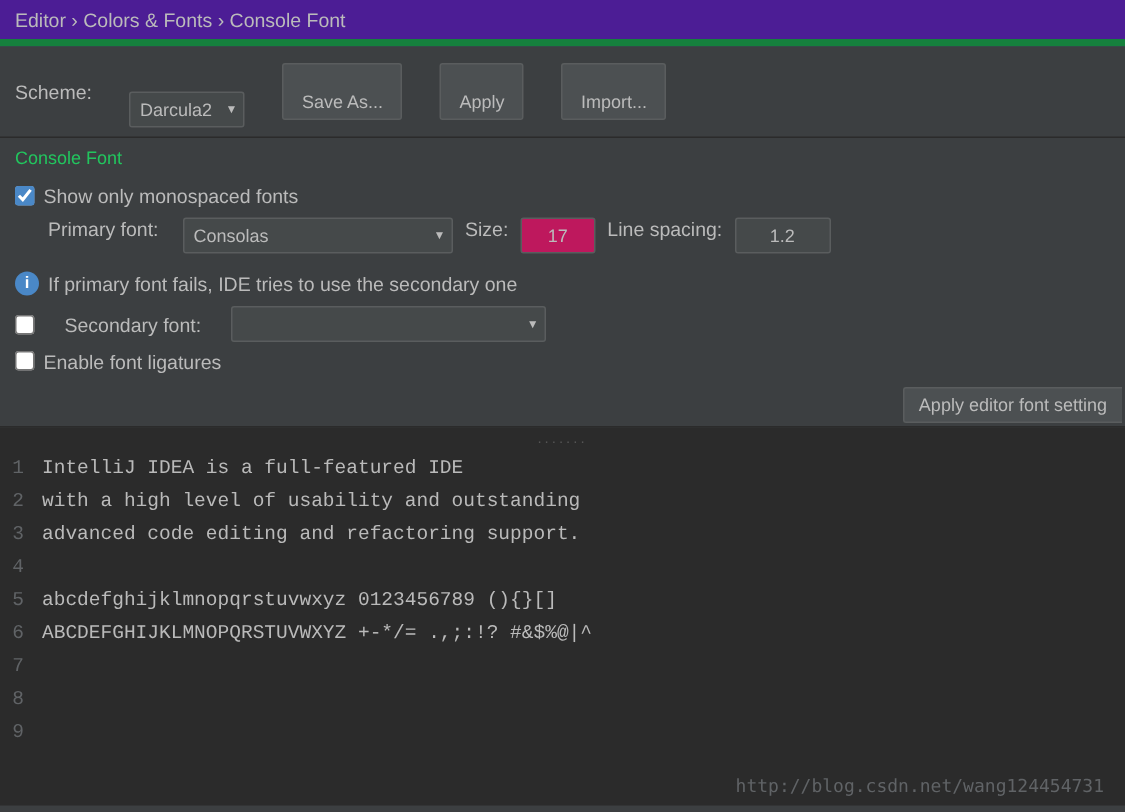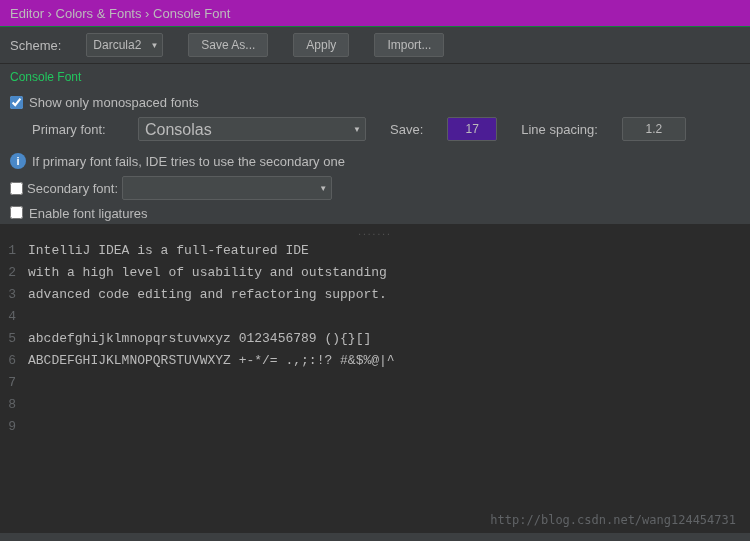"Editor › Colors & Fonts" .breadcrumb-bar { background: #a21caf -> #4c1d95; border-bottom: 1px solid #15803d -> 5px solid #15803d }
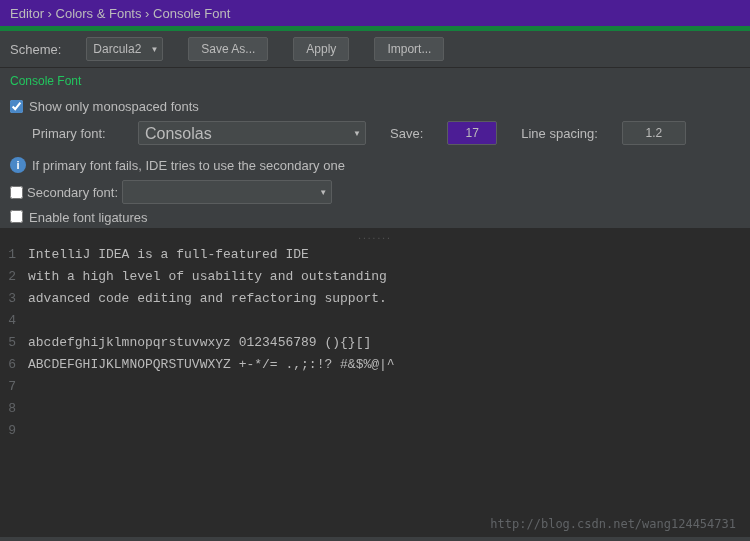"Darcula2" .scheme-select-wrap { margin-top: none -> 24px }
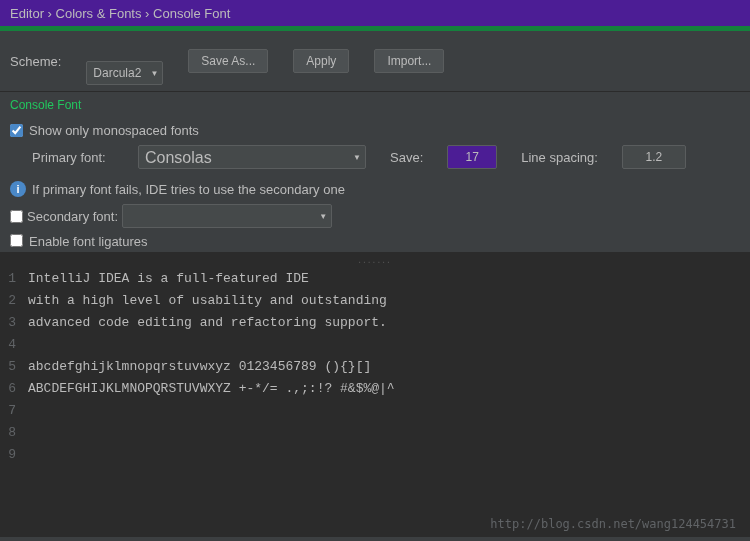"Save As..." .btn { padding: 4px 12px -> 18px 12px }
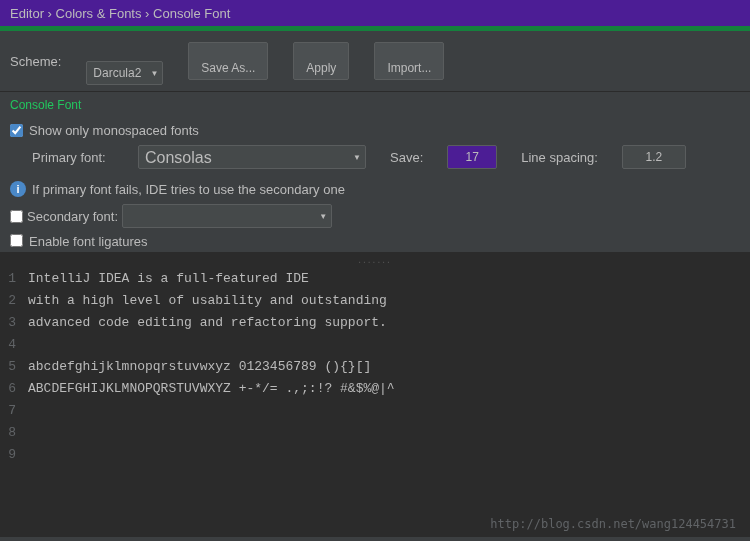"Primary font:" .font-row { align-items: center -> none; gap: 24px -> 8px }
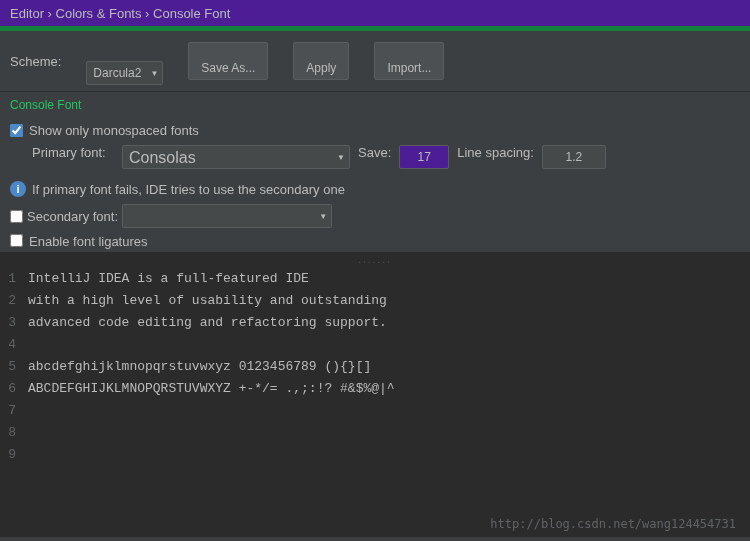"Consolas" .font-select { font-size: 16px -> 12px; width: 228px -> 180px }
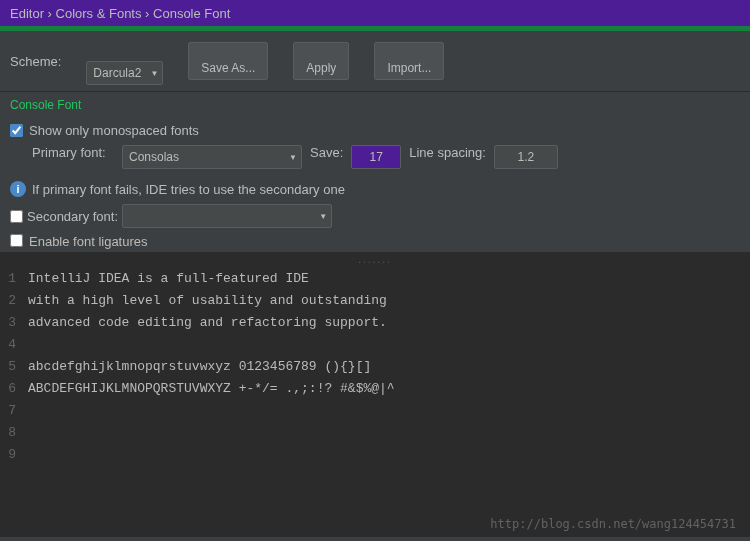"Save:" span.size-label { text: Save -> Size }
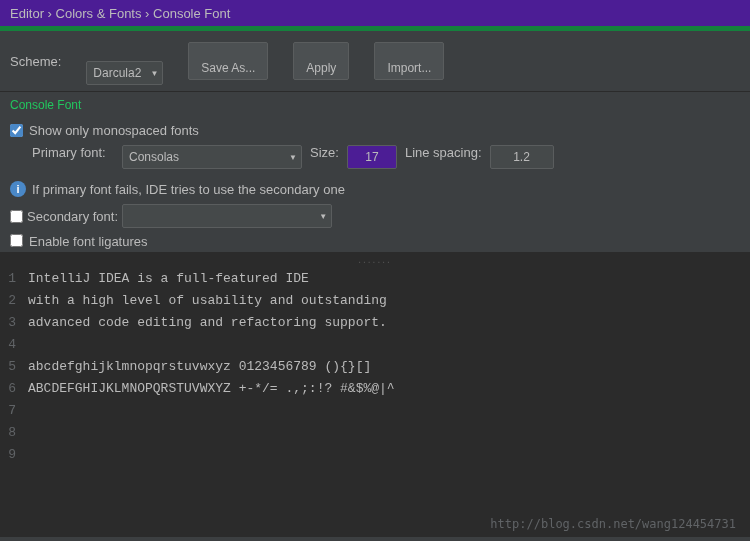"17" .size-input { background: #4c1d95 -> #be185d }
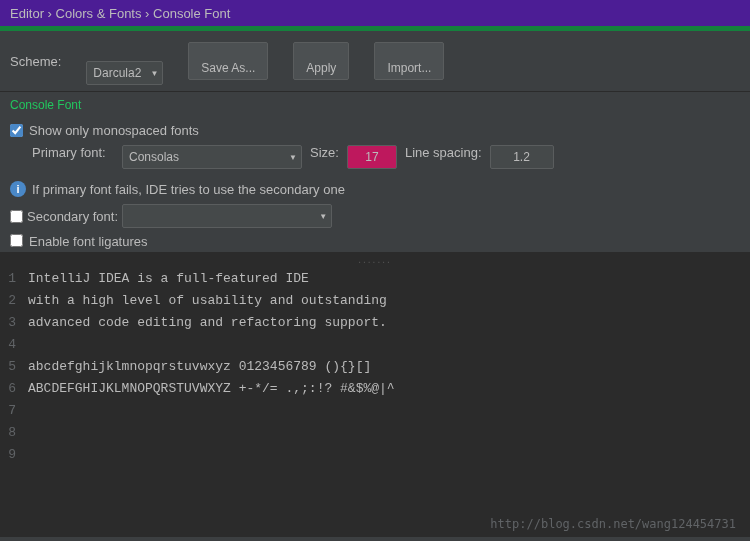"Secondary font:" .secondary-row { gap: 4px -> 20px }
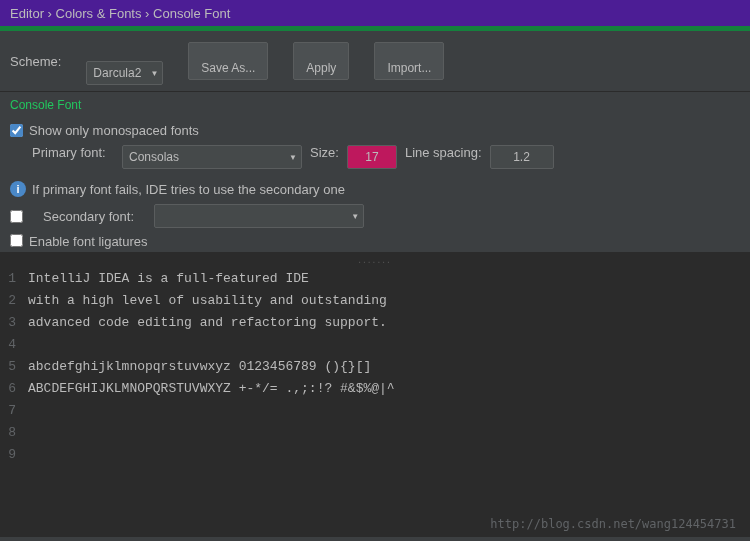"Apply editor font setting" div.apply-button-row { html: none -> <div> <button>Apply editor font setting</button> </div> }
